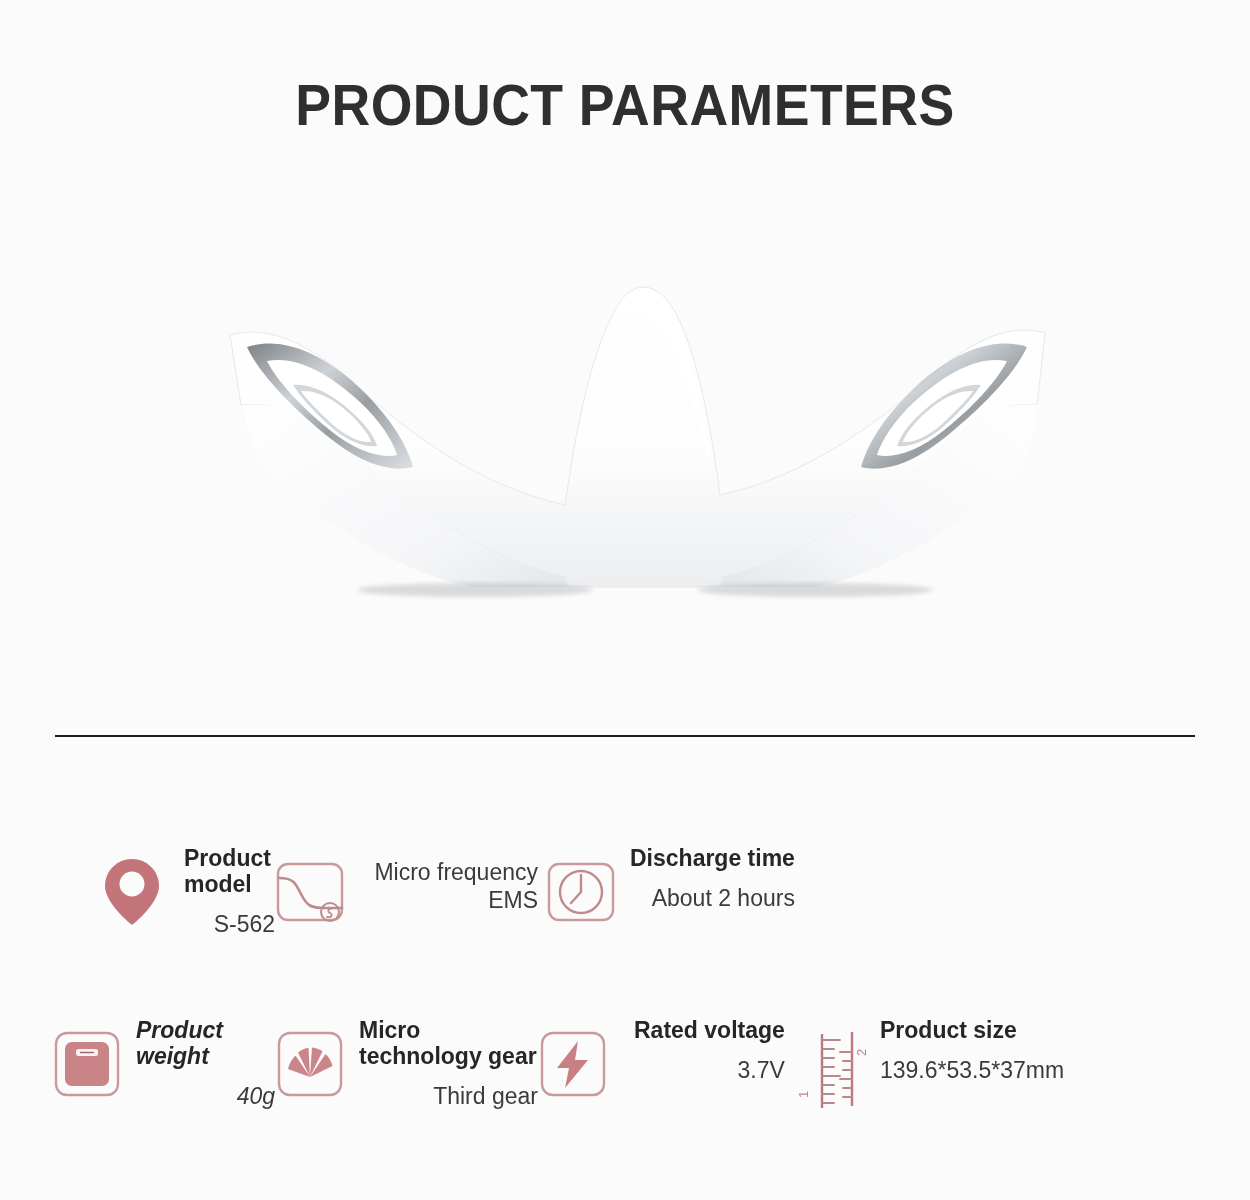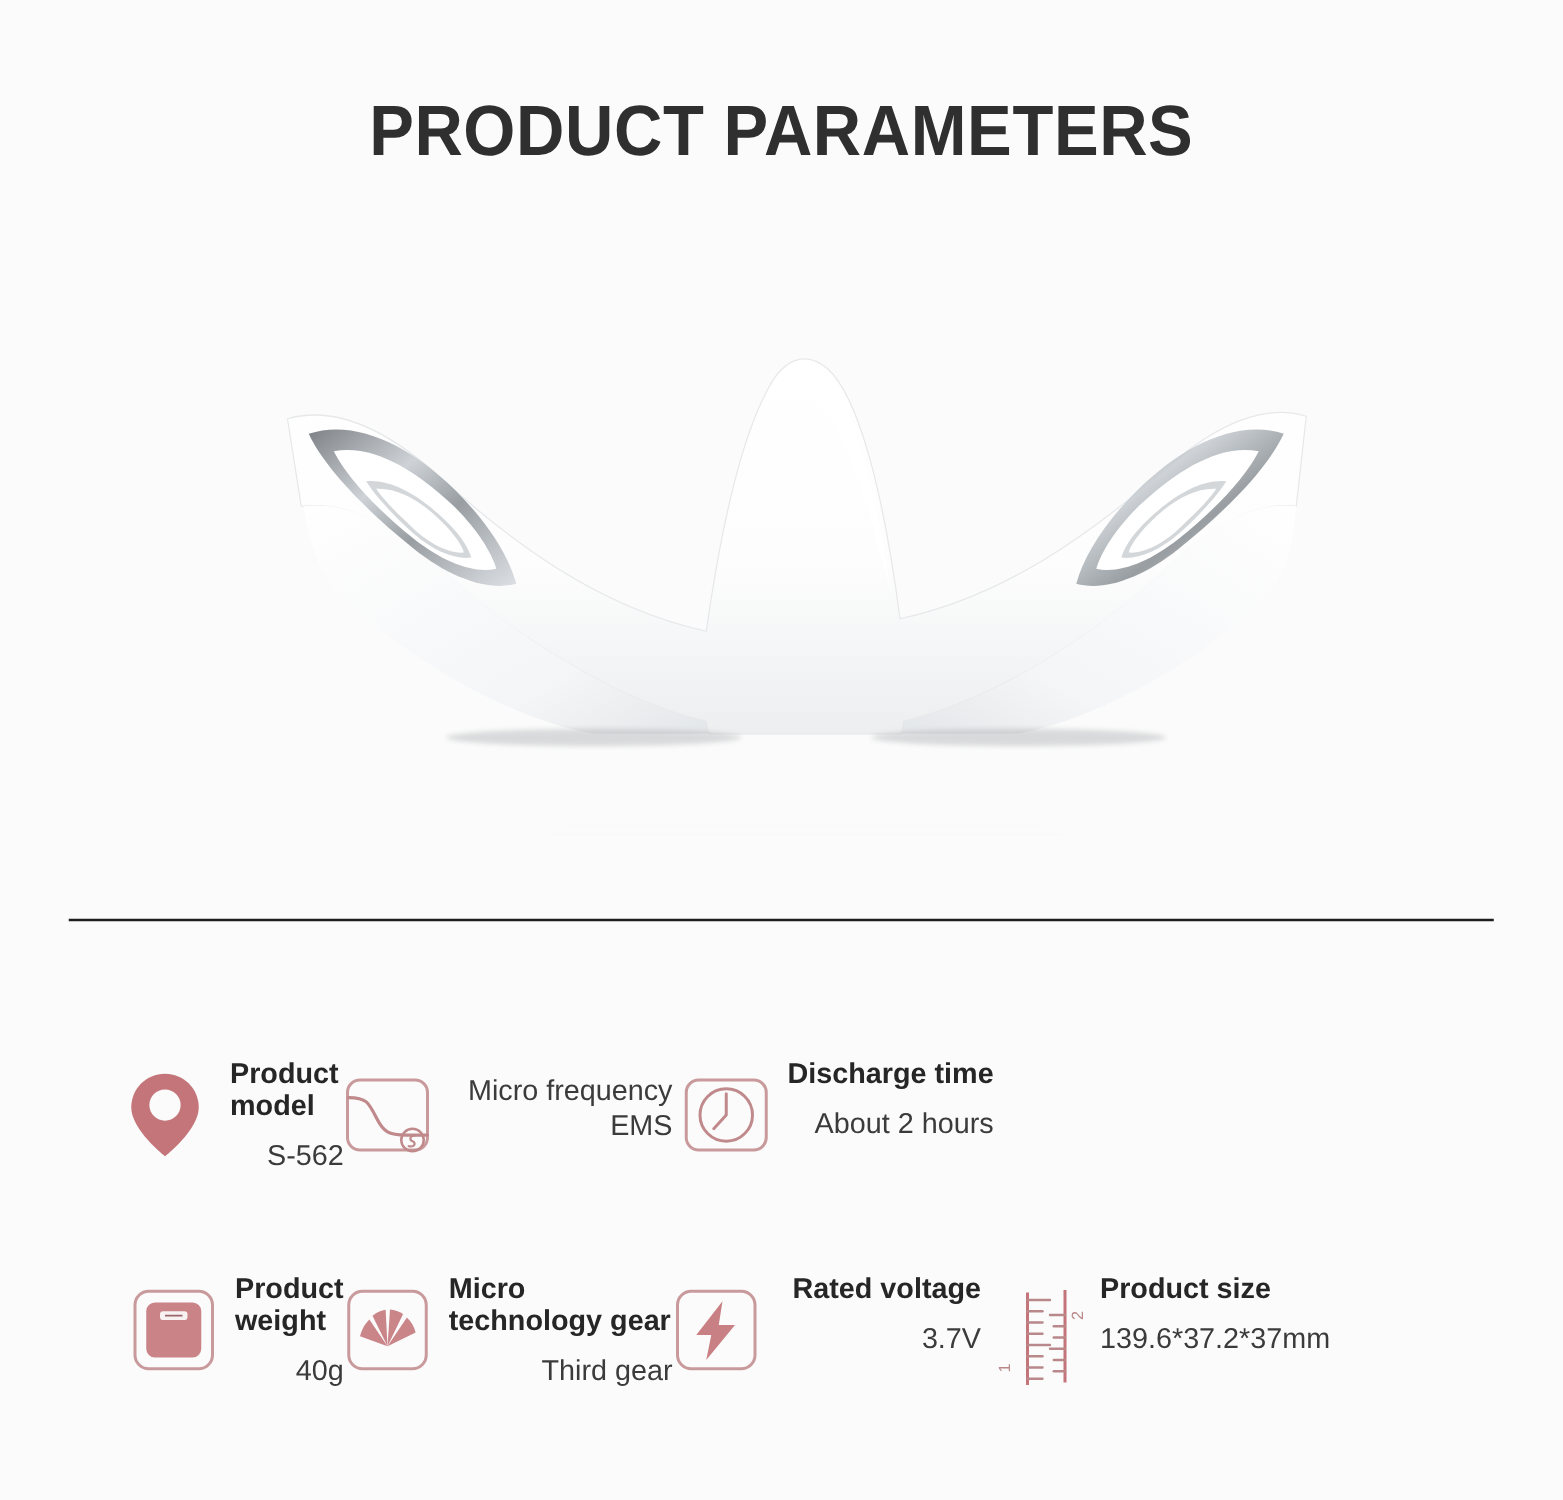"Product weight" .row2 .param-cell.c1 { font-style: none -> italic; padding-left: 104px -> 52px }
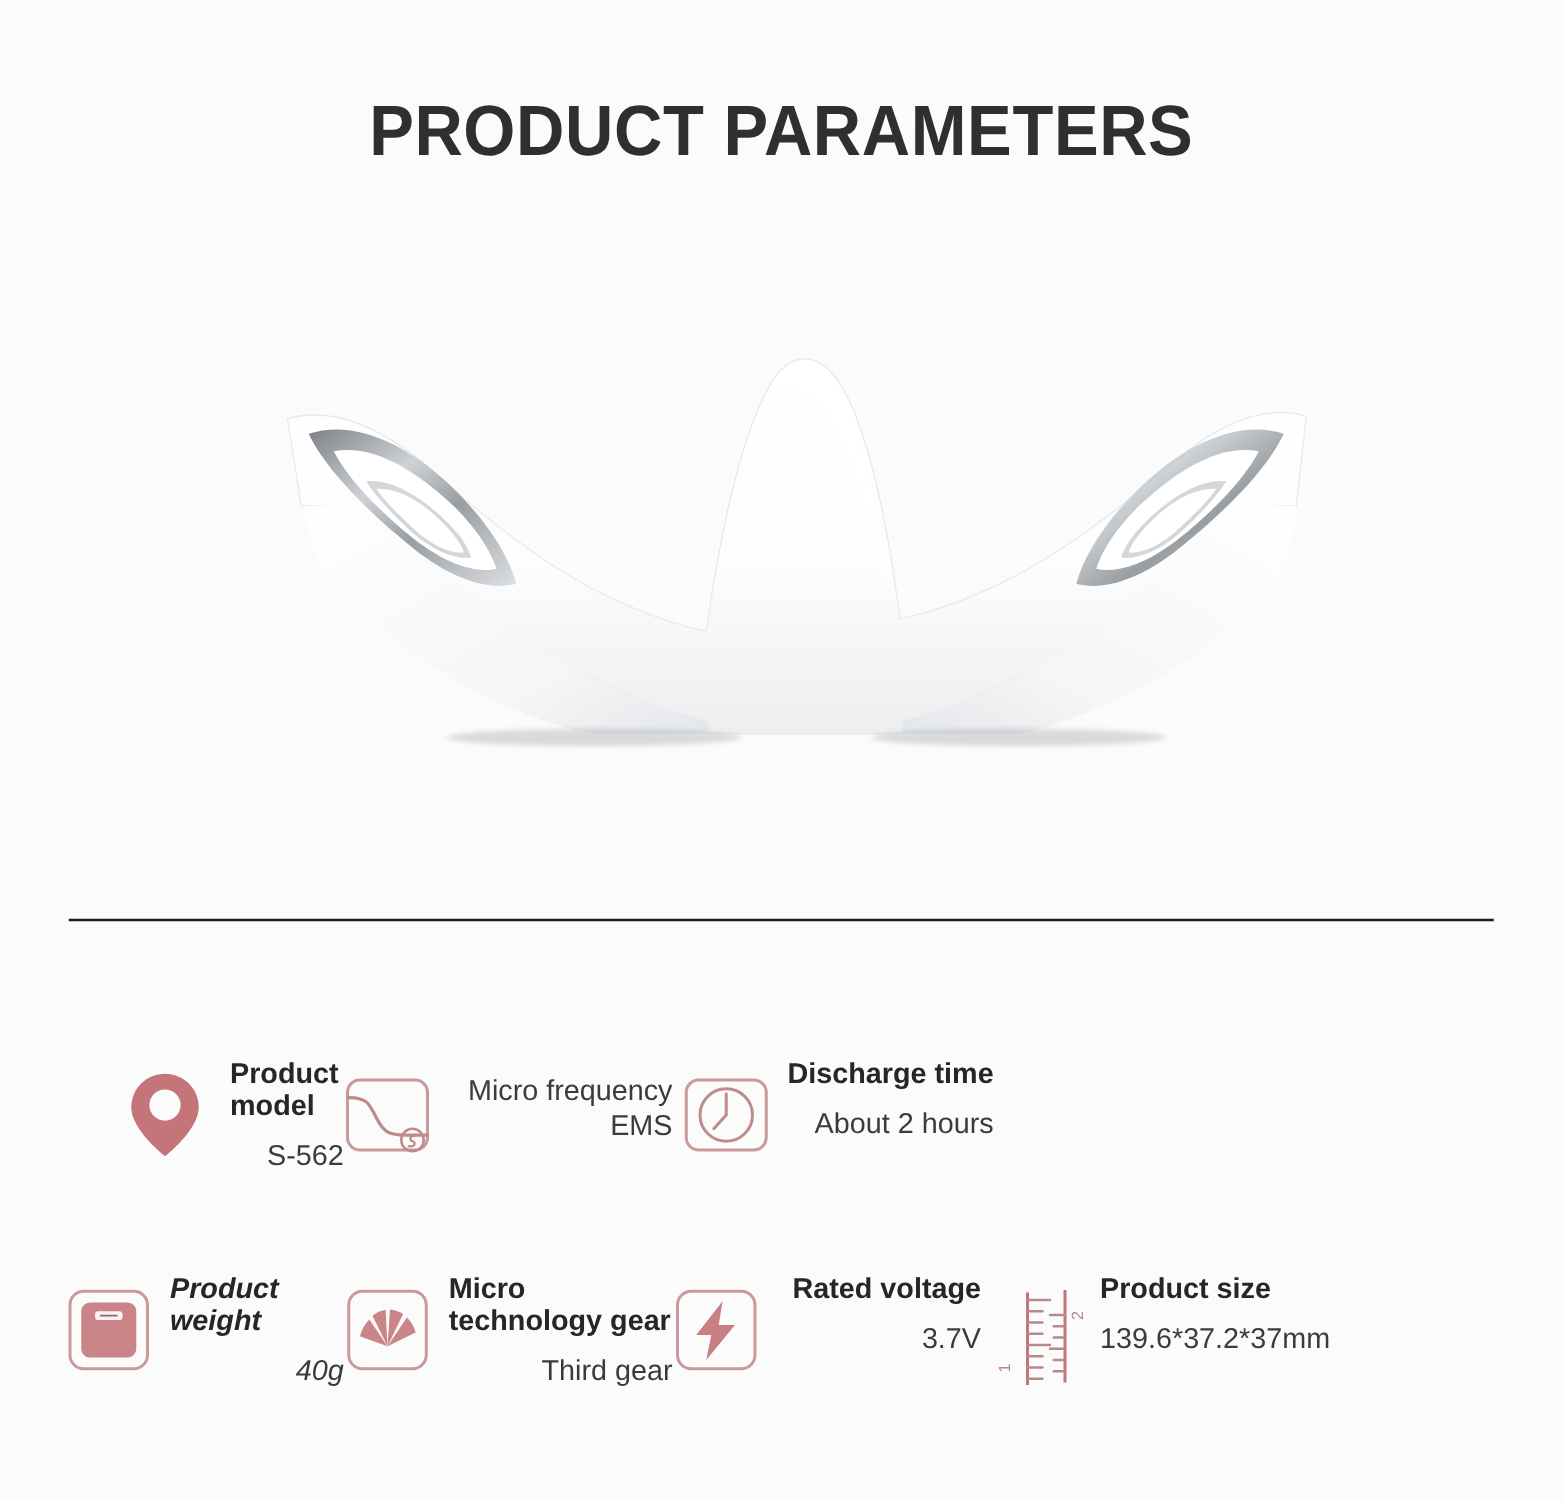"139.6*37.2*37mm" div.param-value { text: 37.2 -> 53.5 }
